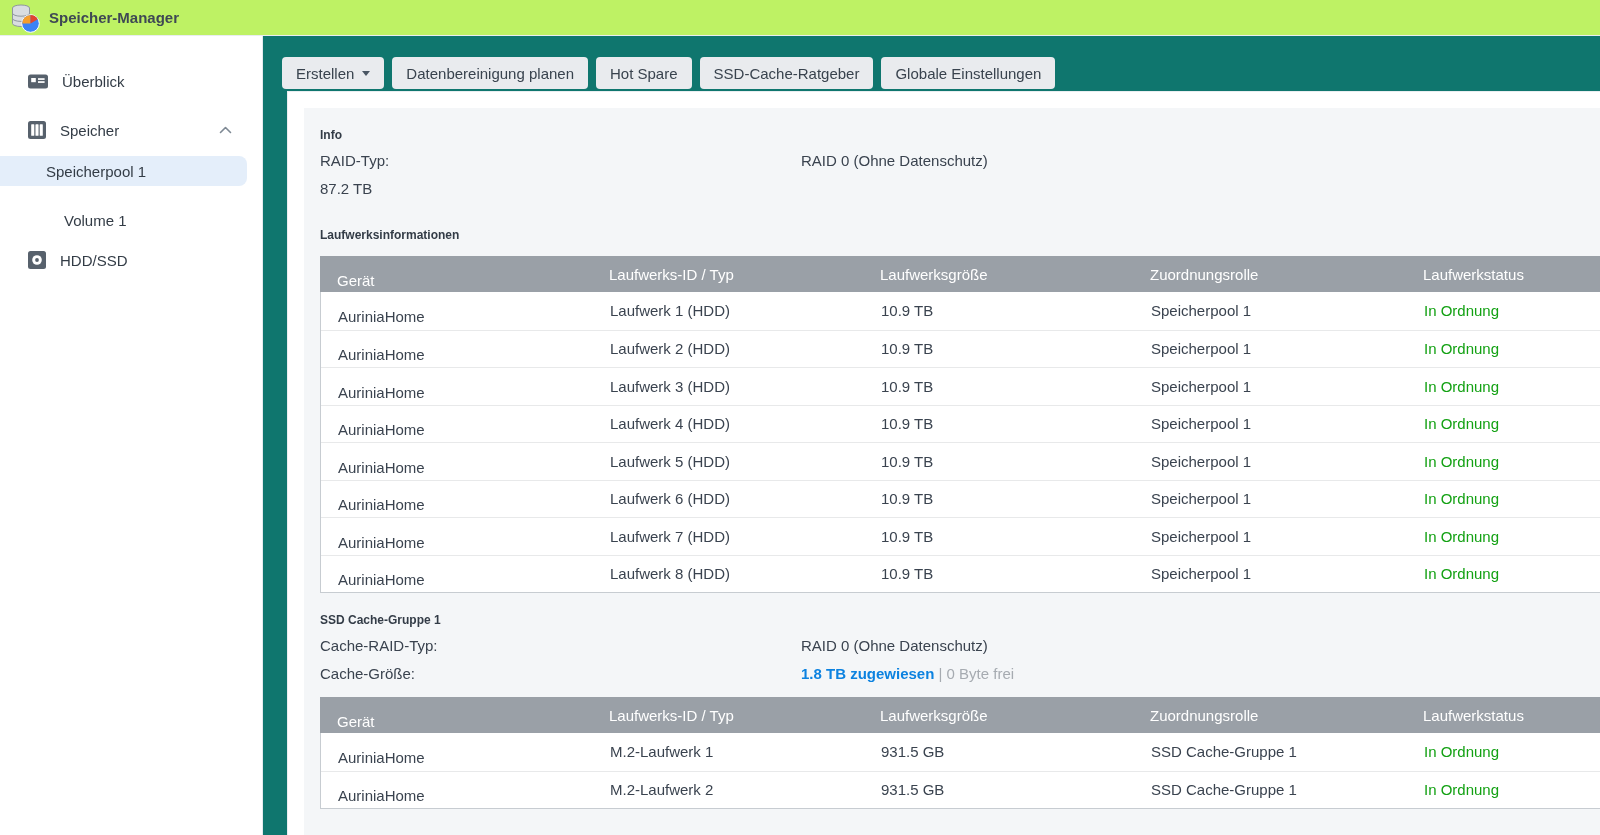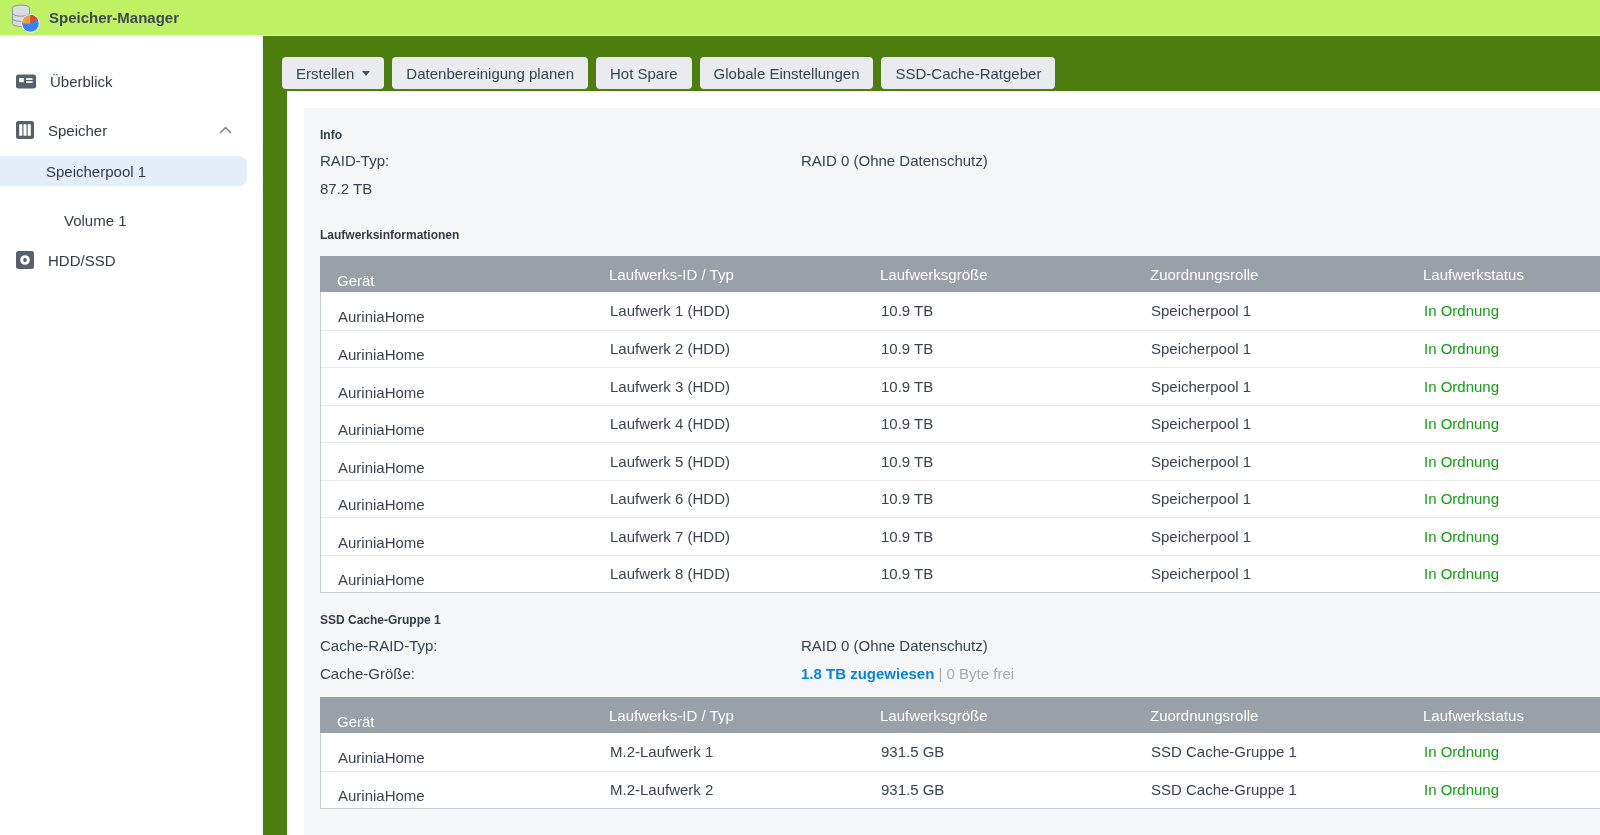"Überblick" .nav-item { padding-left: 16px -> 28px }
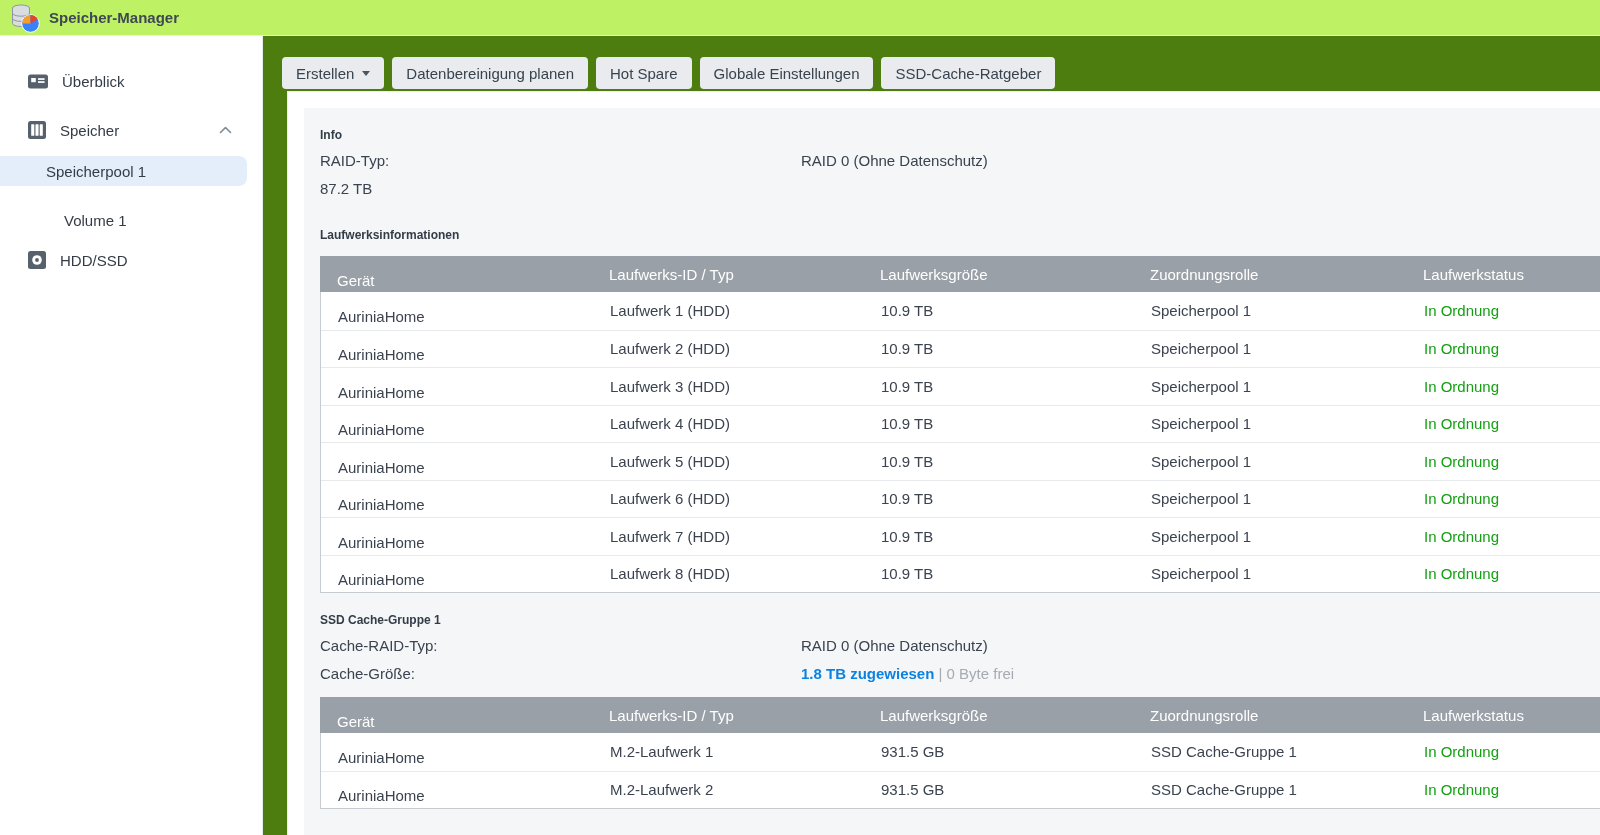"Erstellen" .main { background: #4d7c0f -> #0f766e }
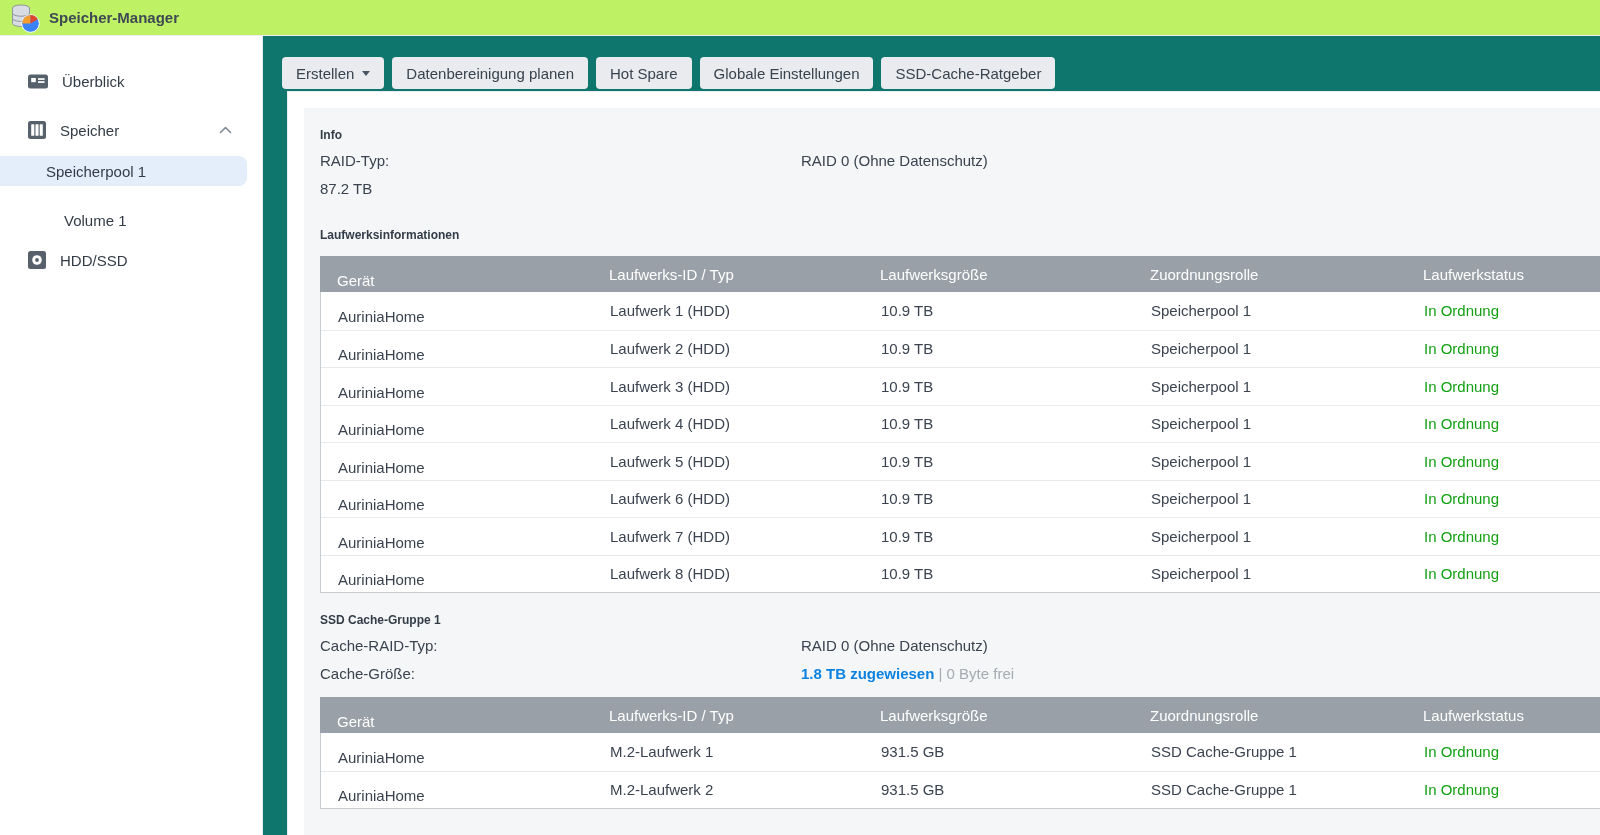"Globale Einstellungen" button.btn { order: before "SSD-Cache-Ratgeber" -> after "SSD-Cache-Ratgeber" }
